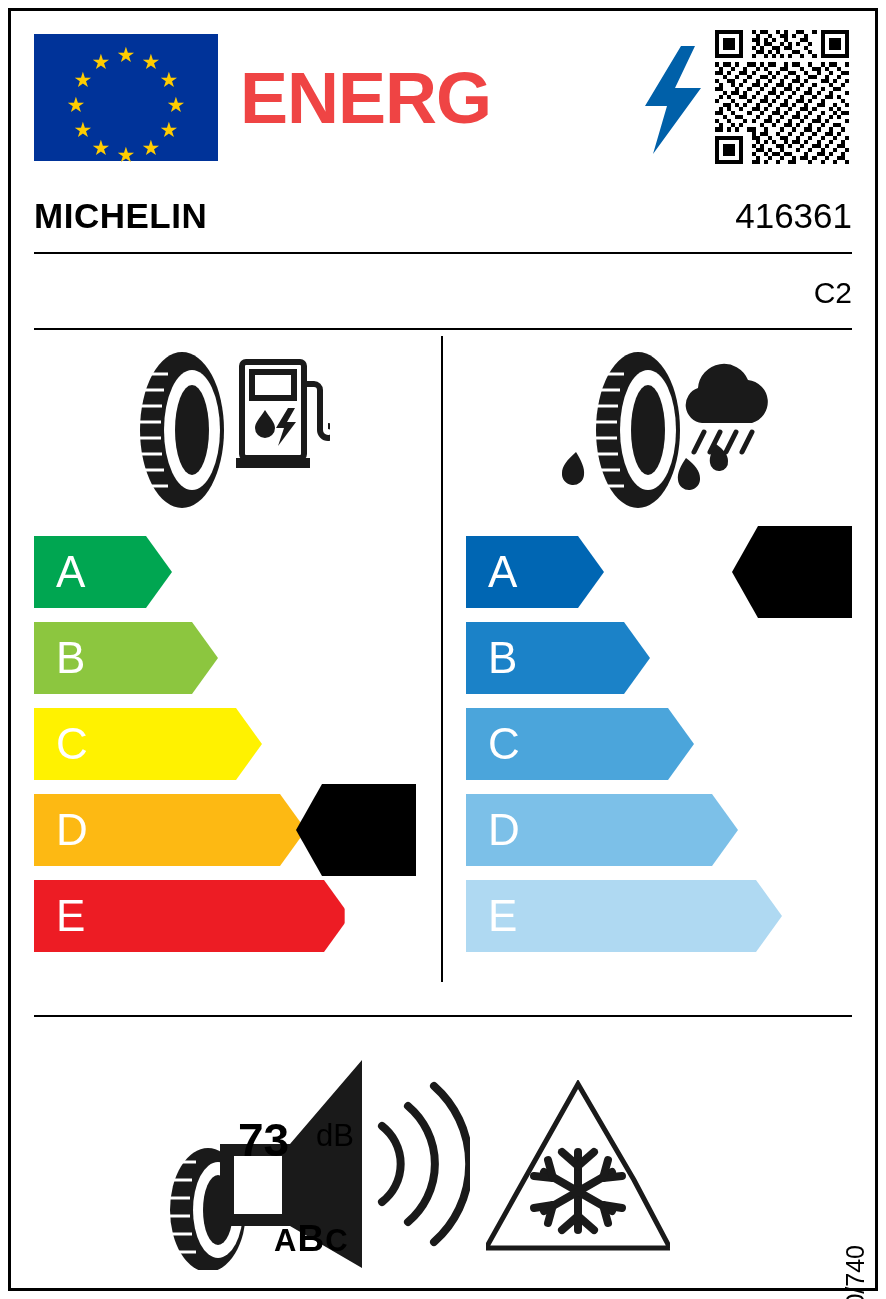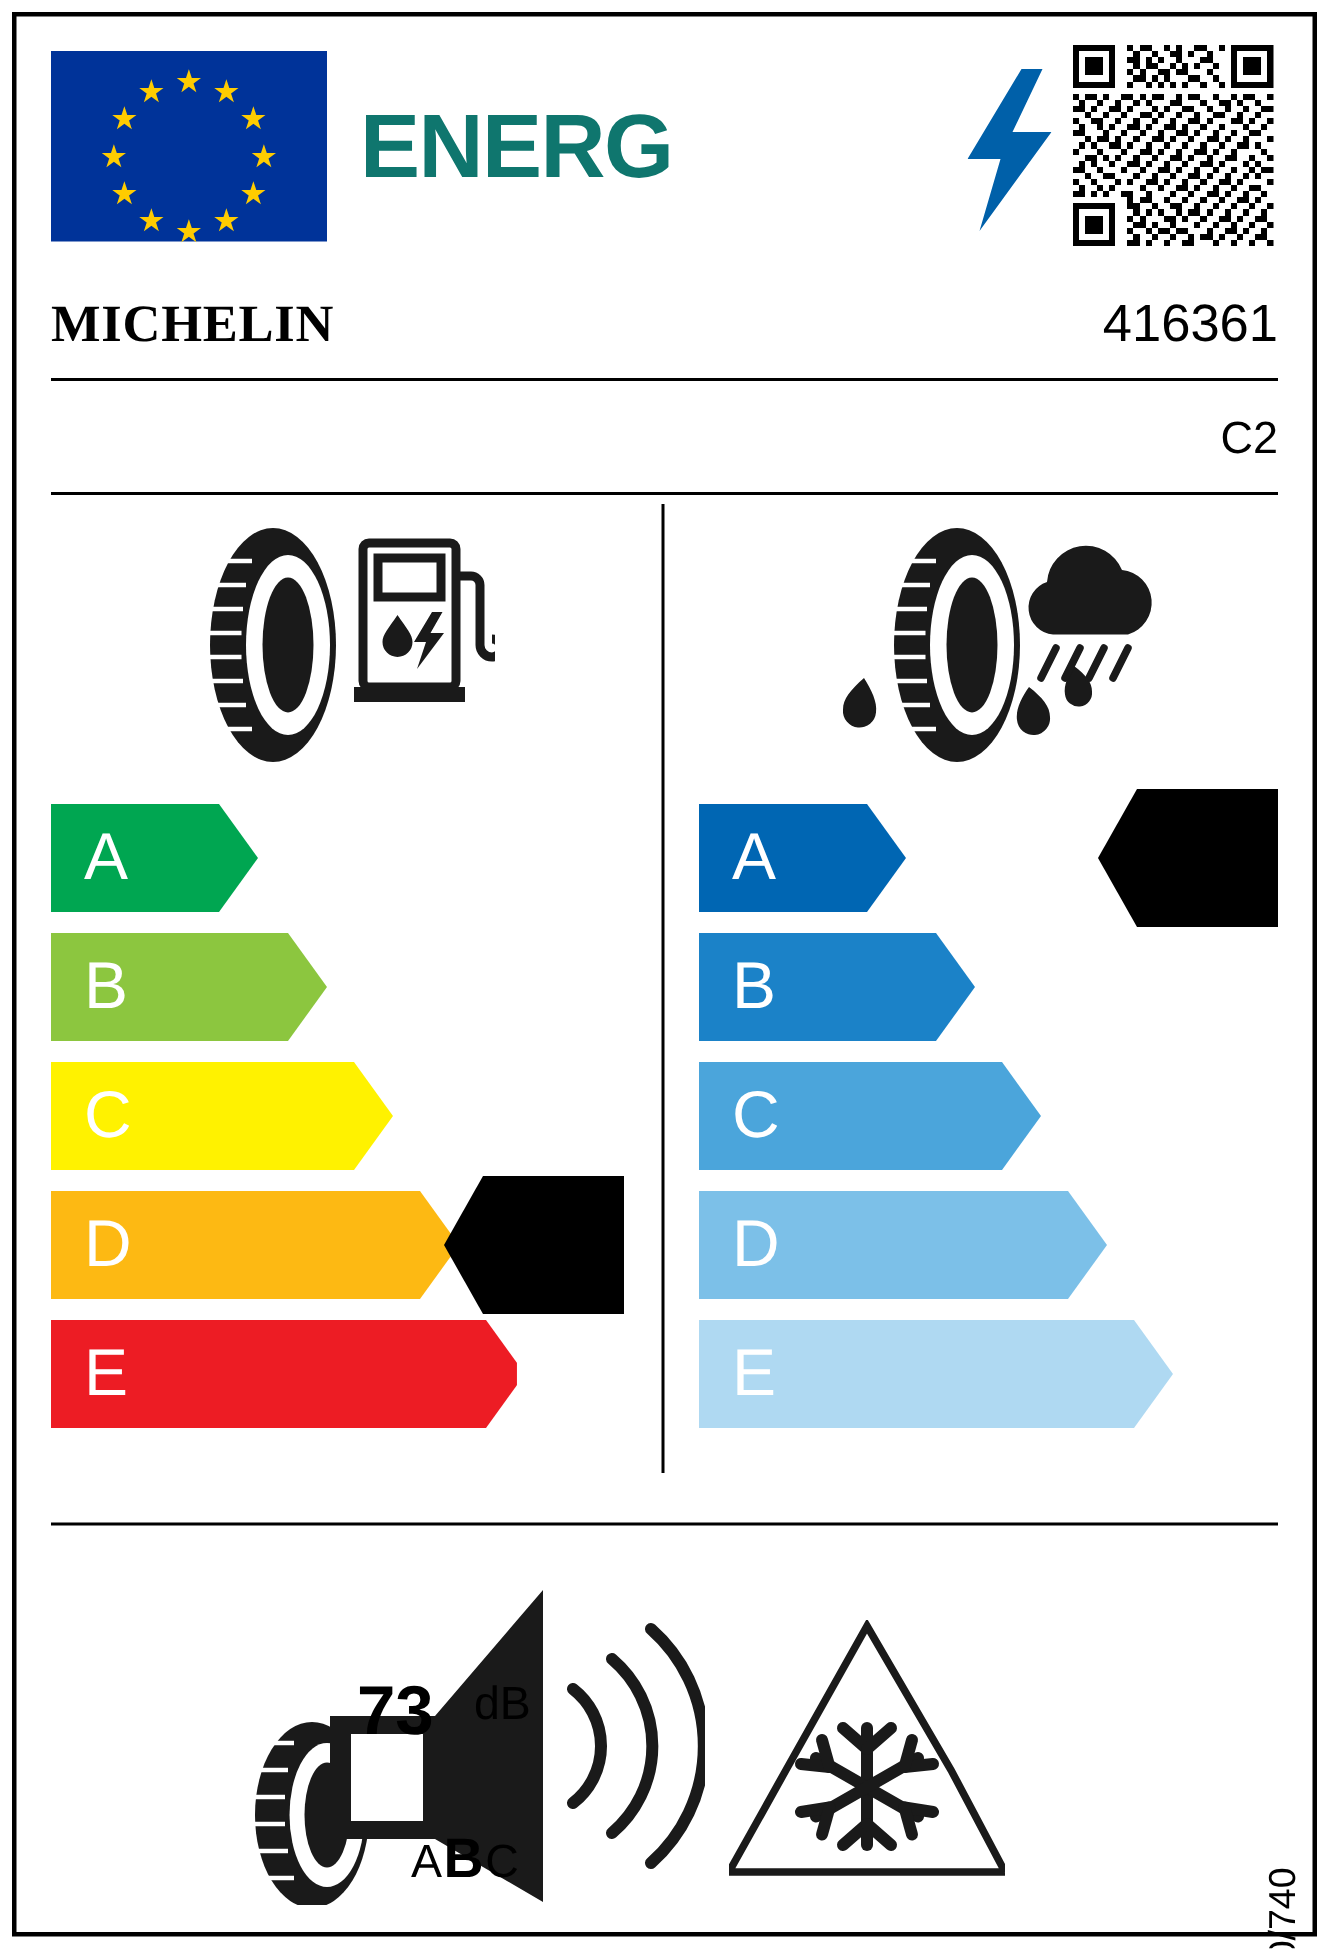"ENERG" .energy-word { color: #0f766e -> #ef4444; font-size: 60px -> 72px }
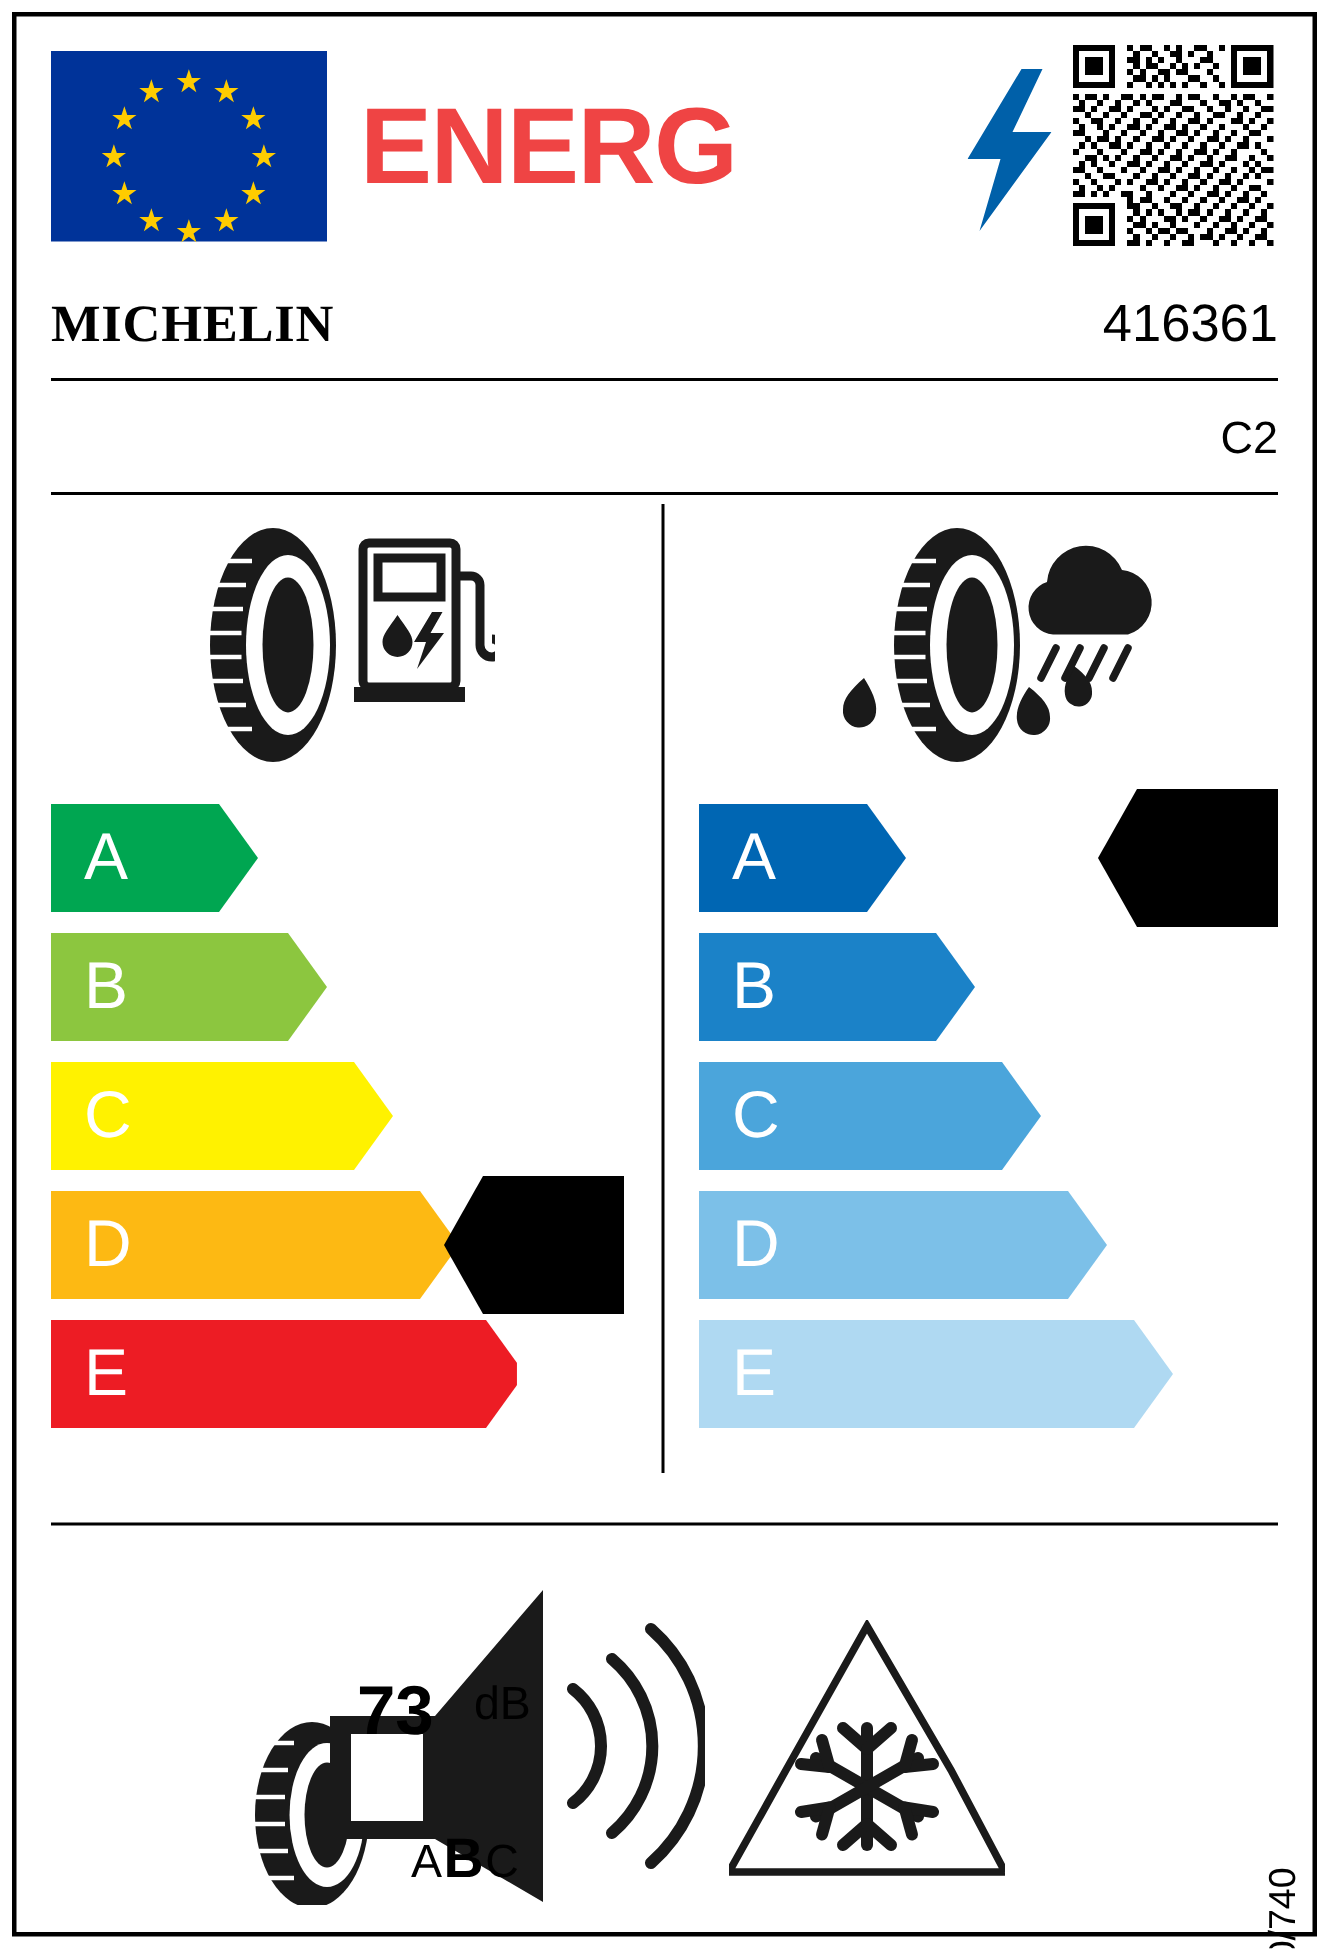"MICHELIN" .brand { font-family: Liberation Serif, serif -> none }
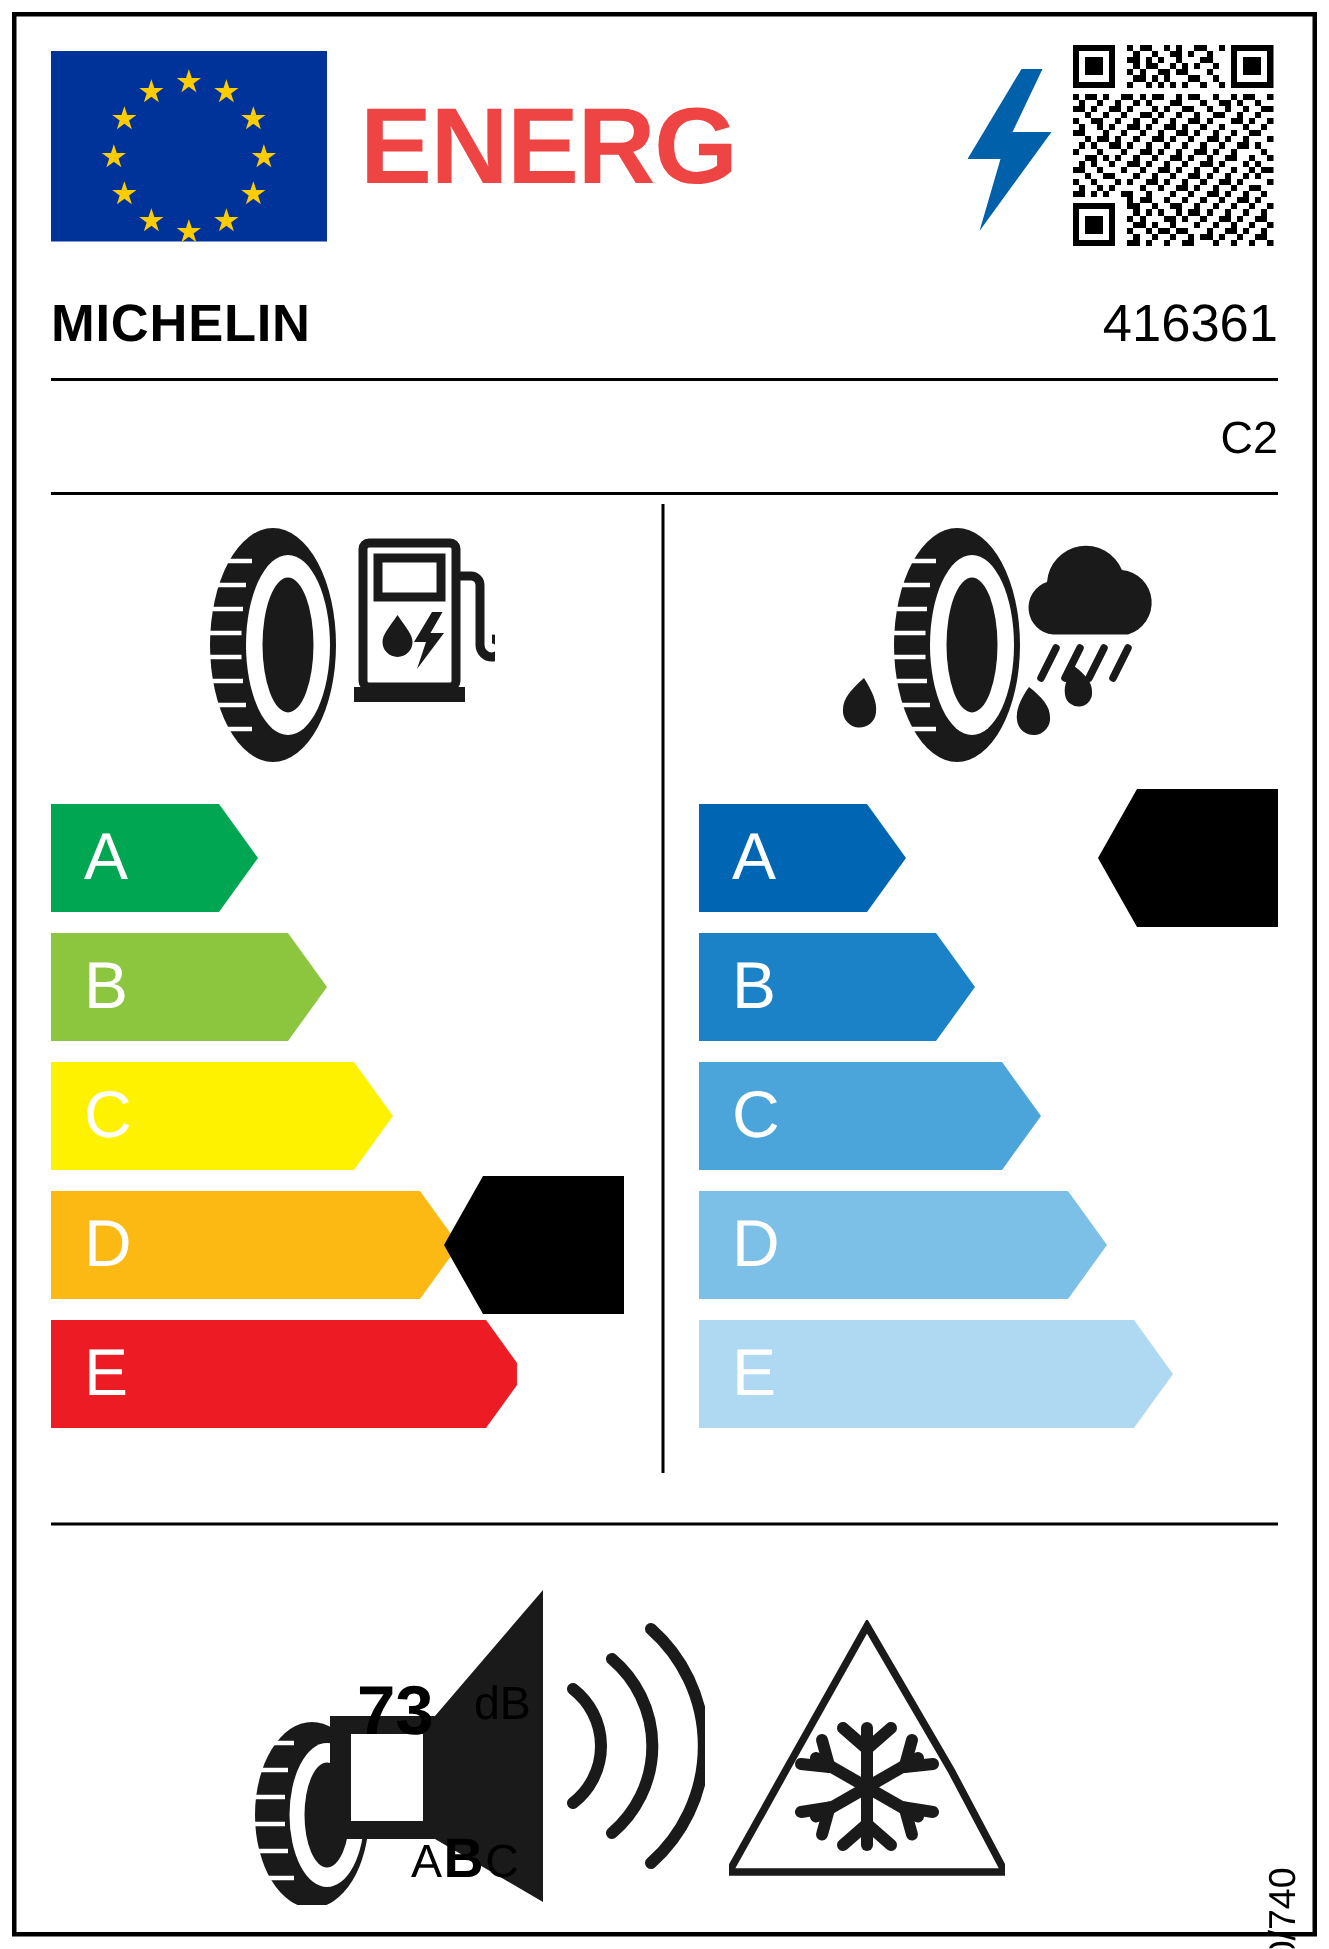"ABC" .noise-classes { font-weight: none -> bold }
